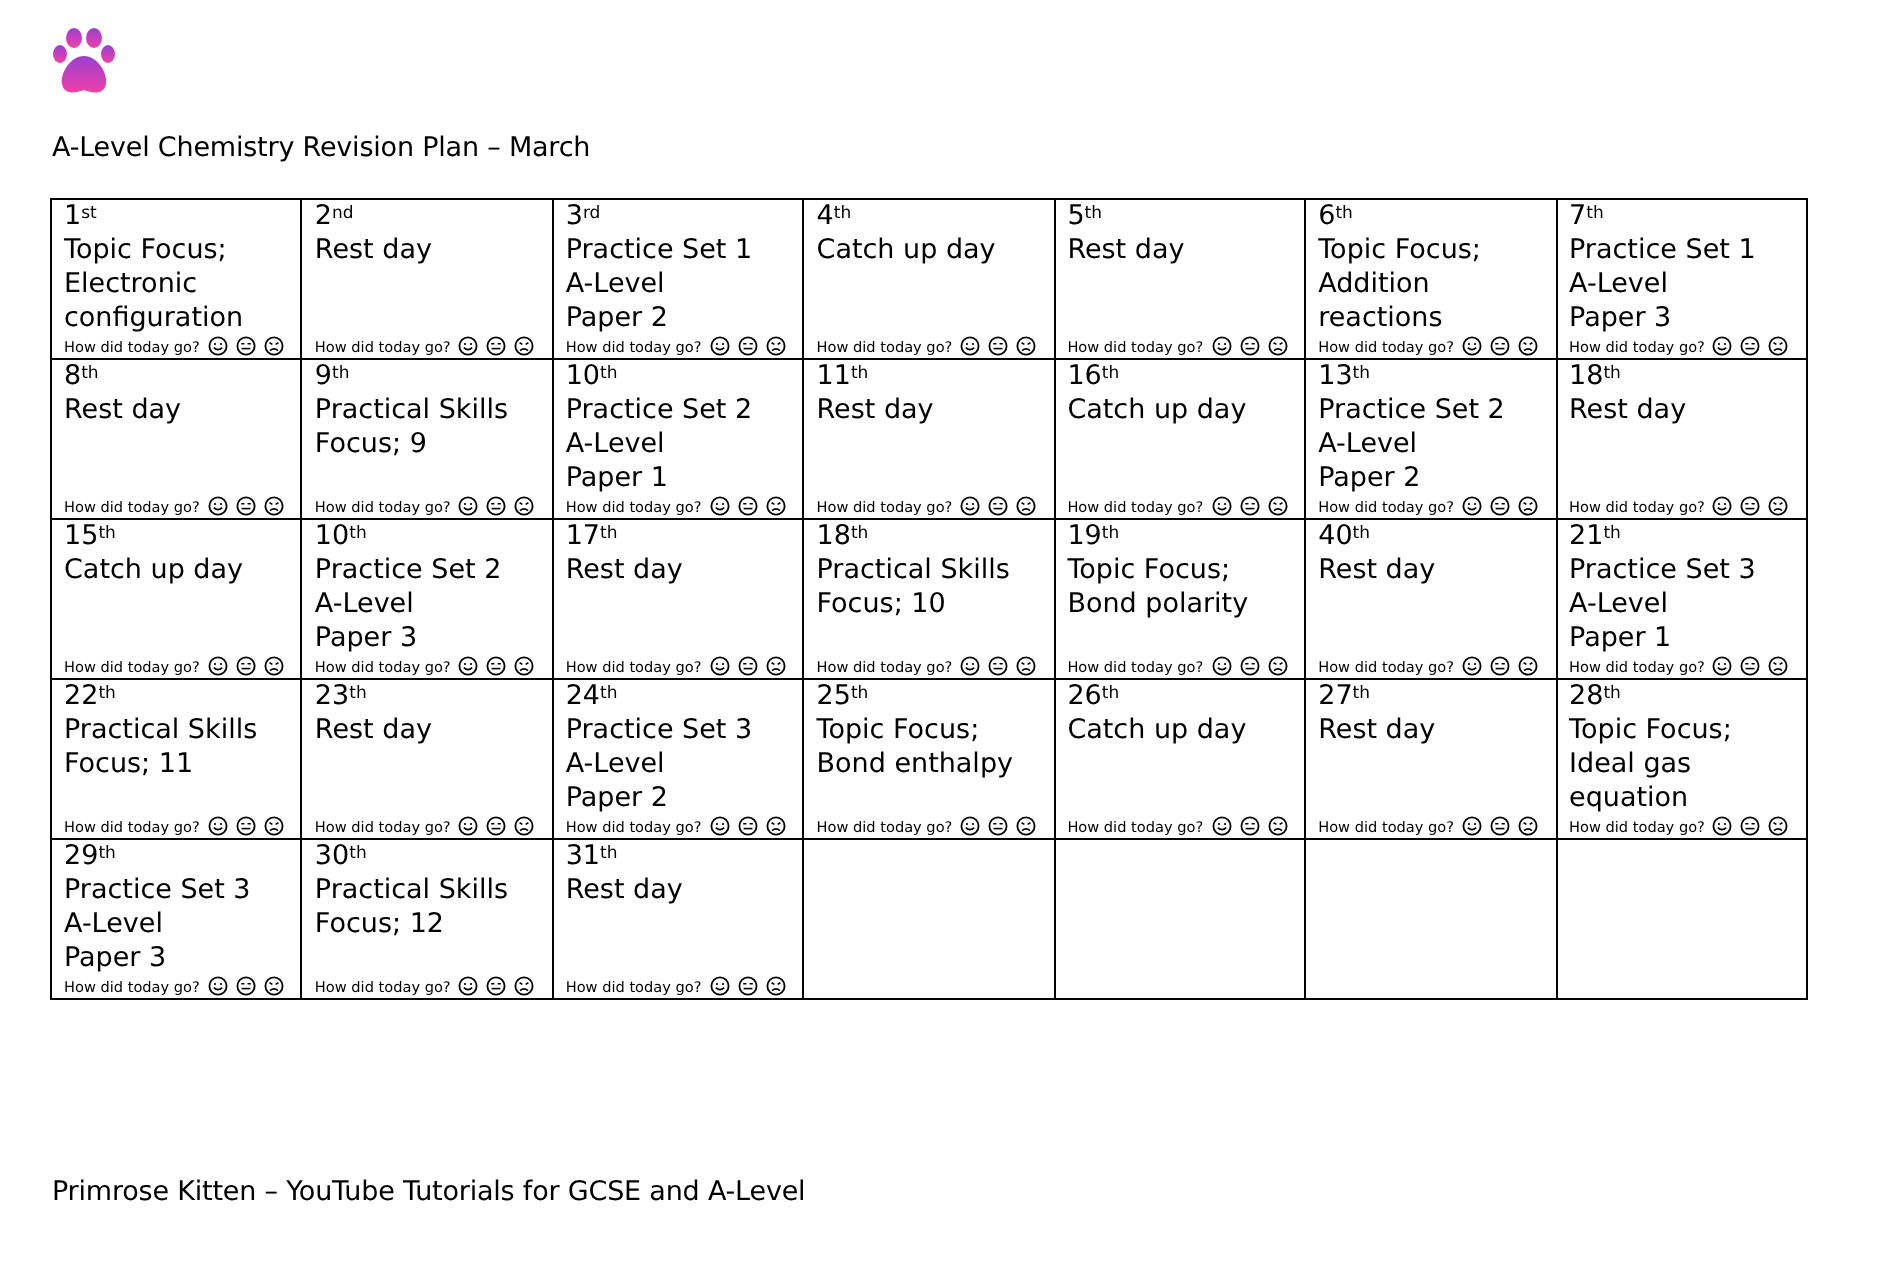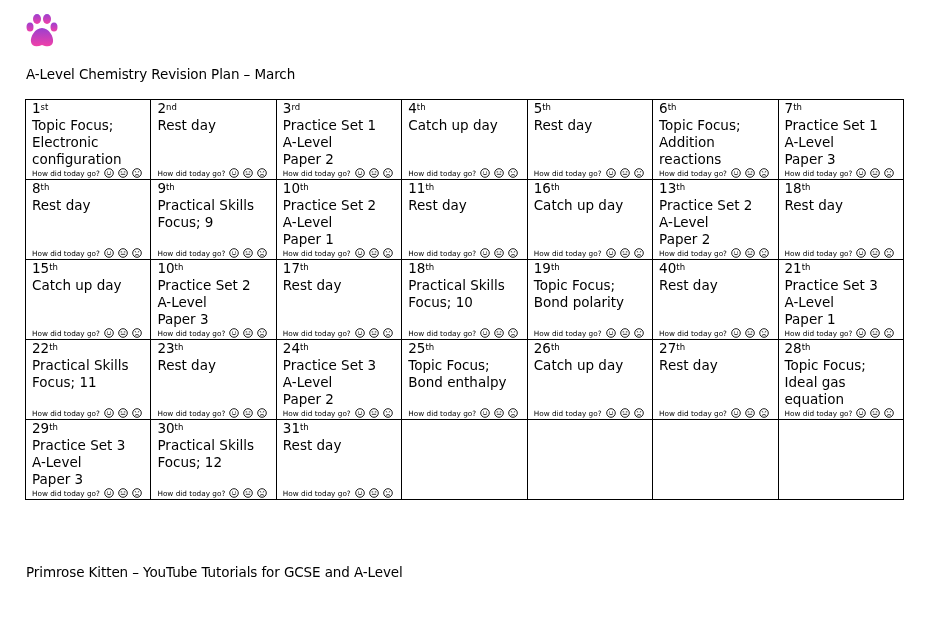"Primrose Kitten – YouTube Tutorials" .footer { top: 564px -> 588px }
